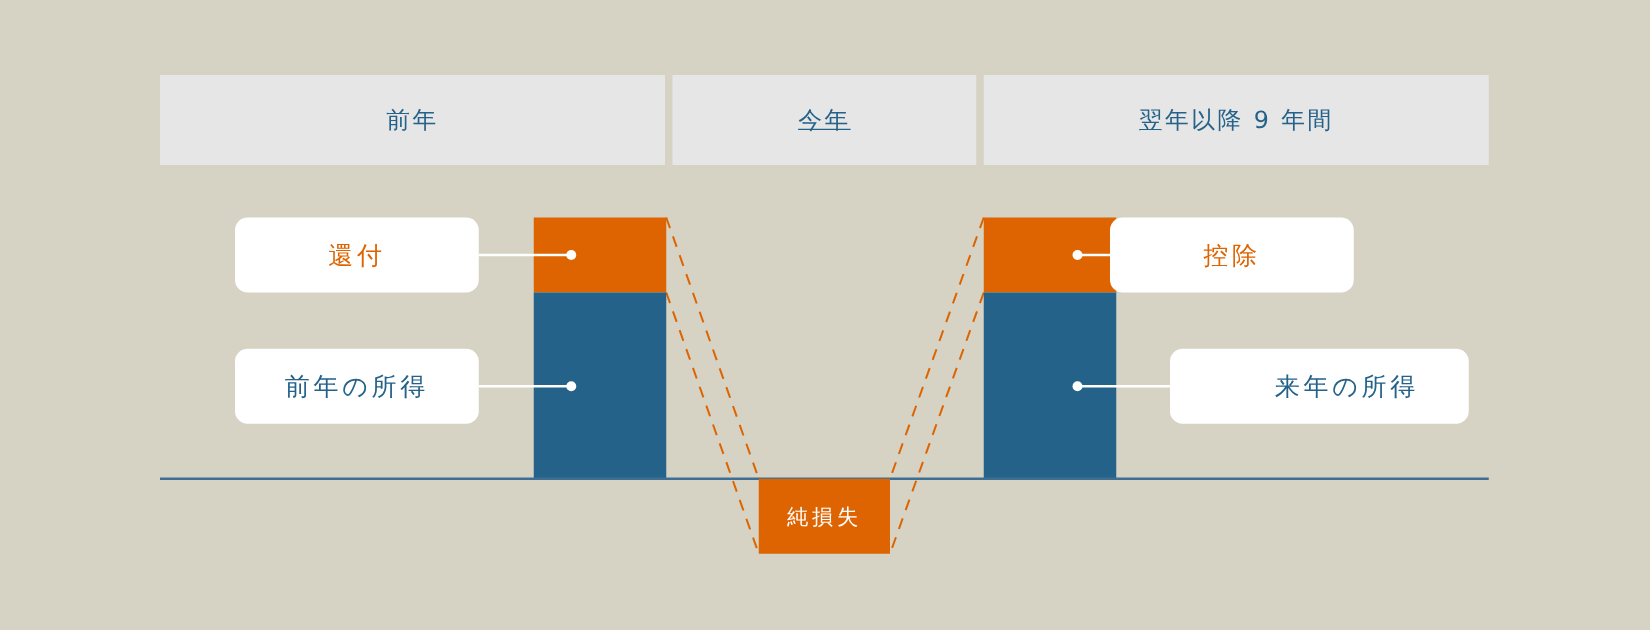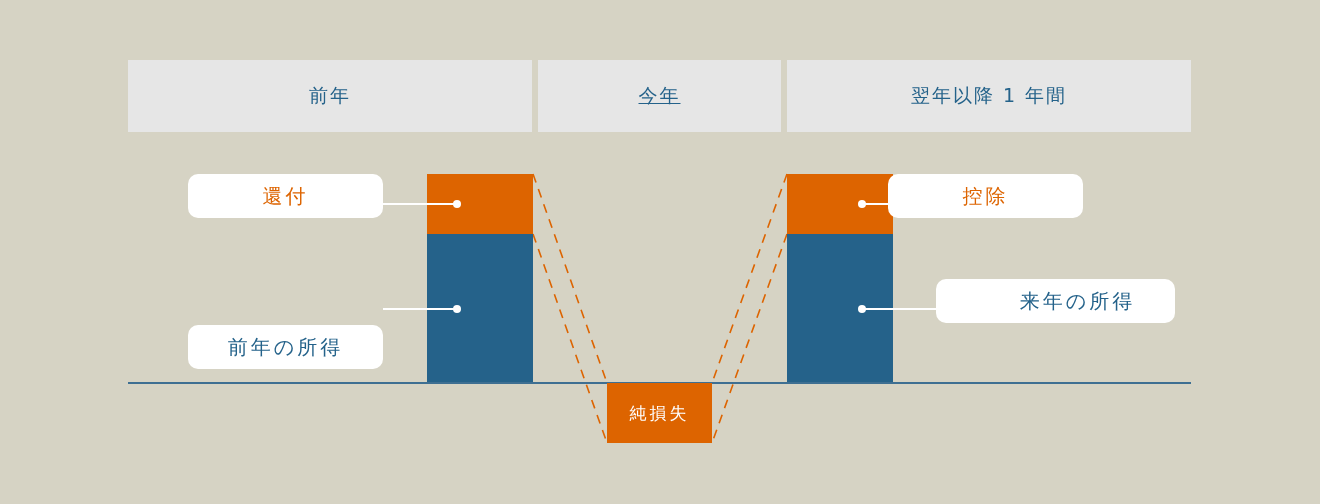"翌年以降 1 年間" span { text: 1 -> 9 }
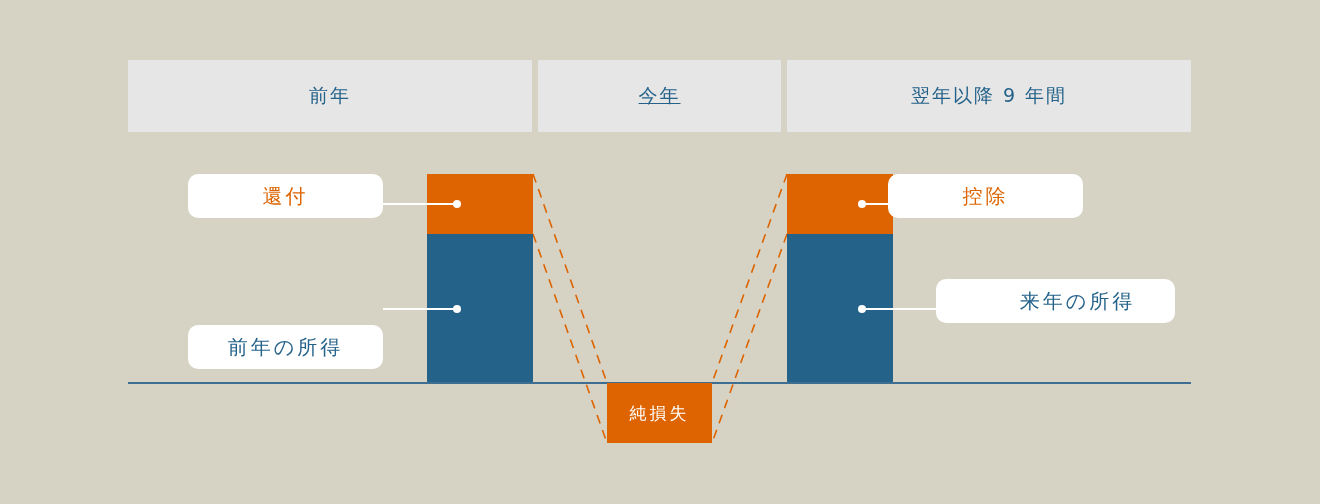"還付" .label-box { height: 44px -> 60px }
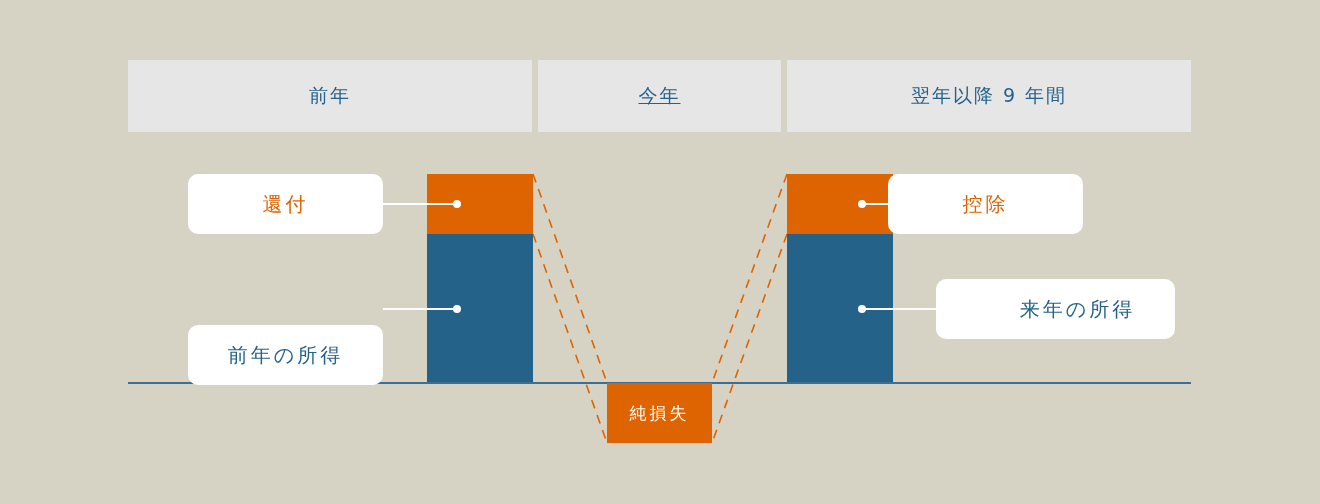"前年の所得" div.label-box { margin-top: 46px -> none }
